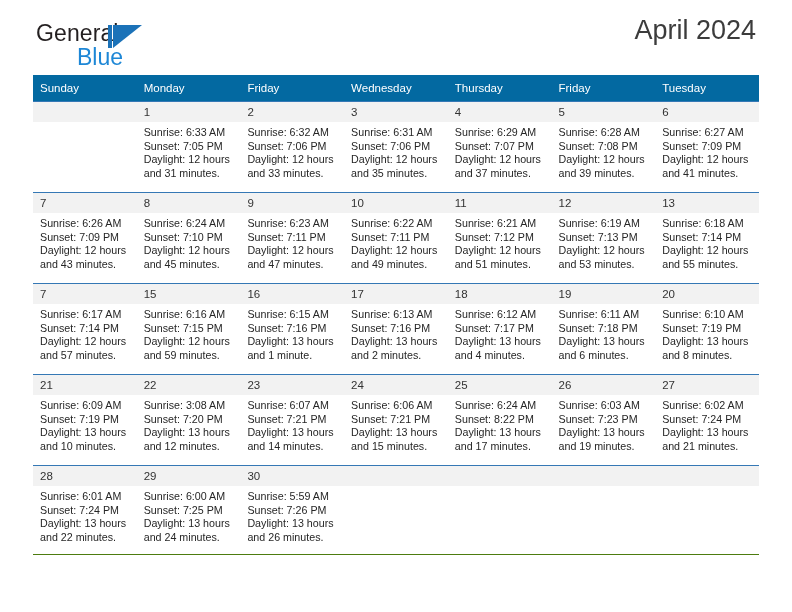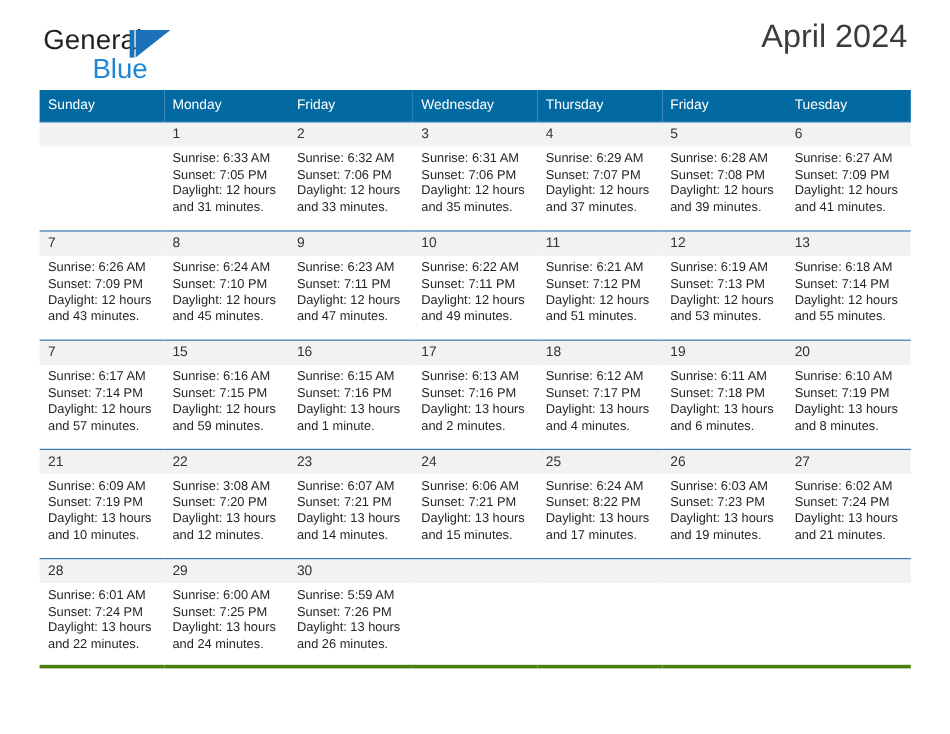"28" .week-row.last td { border-bottom: 3px solid #4d7c0f -> 1px solid #4d7c0f }
